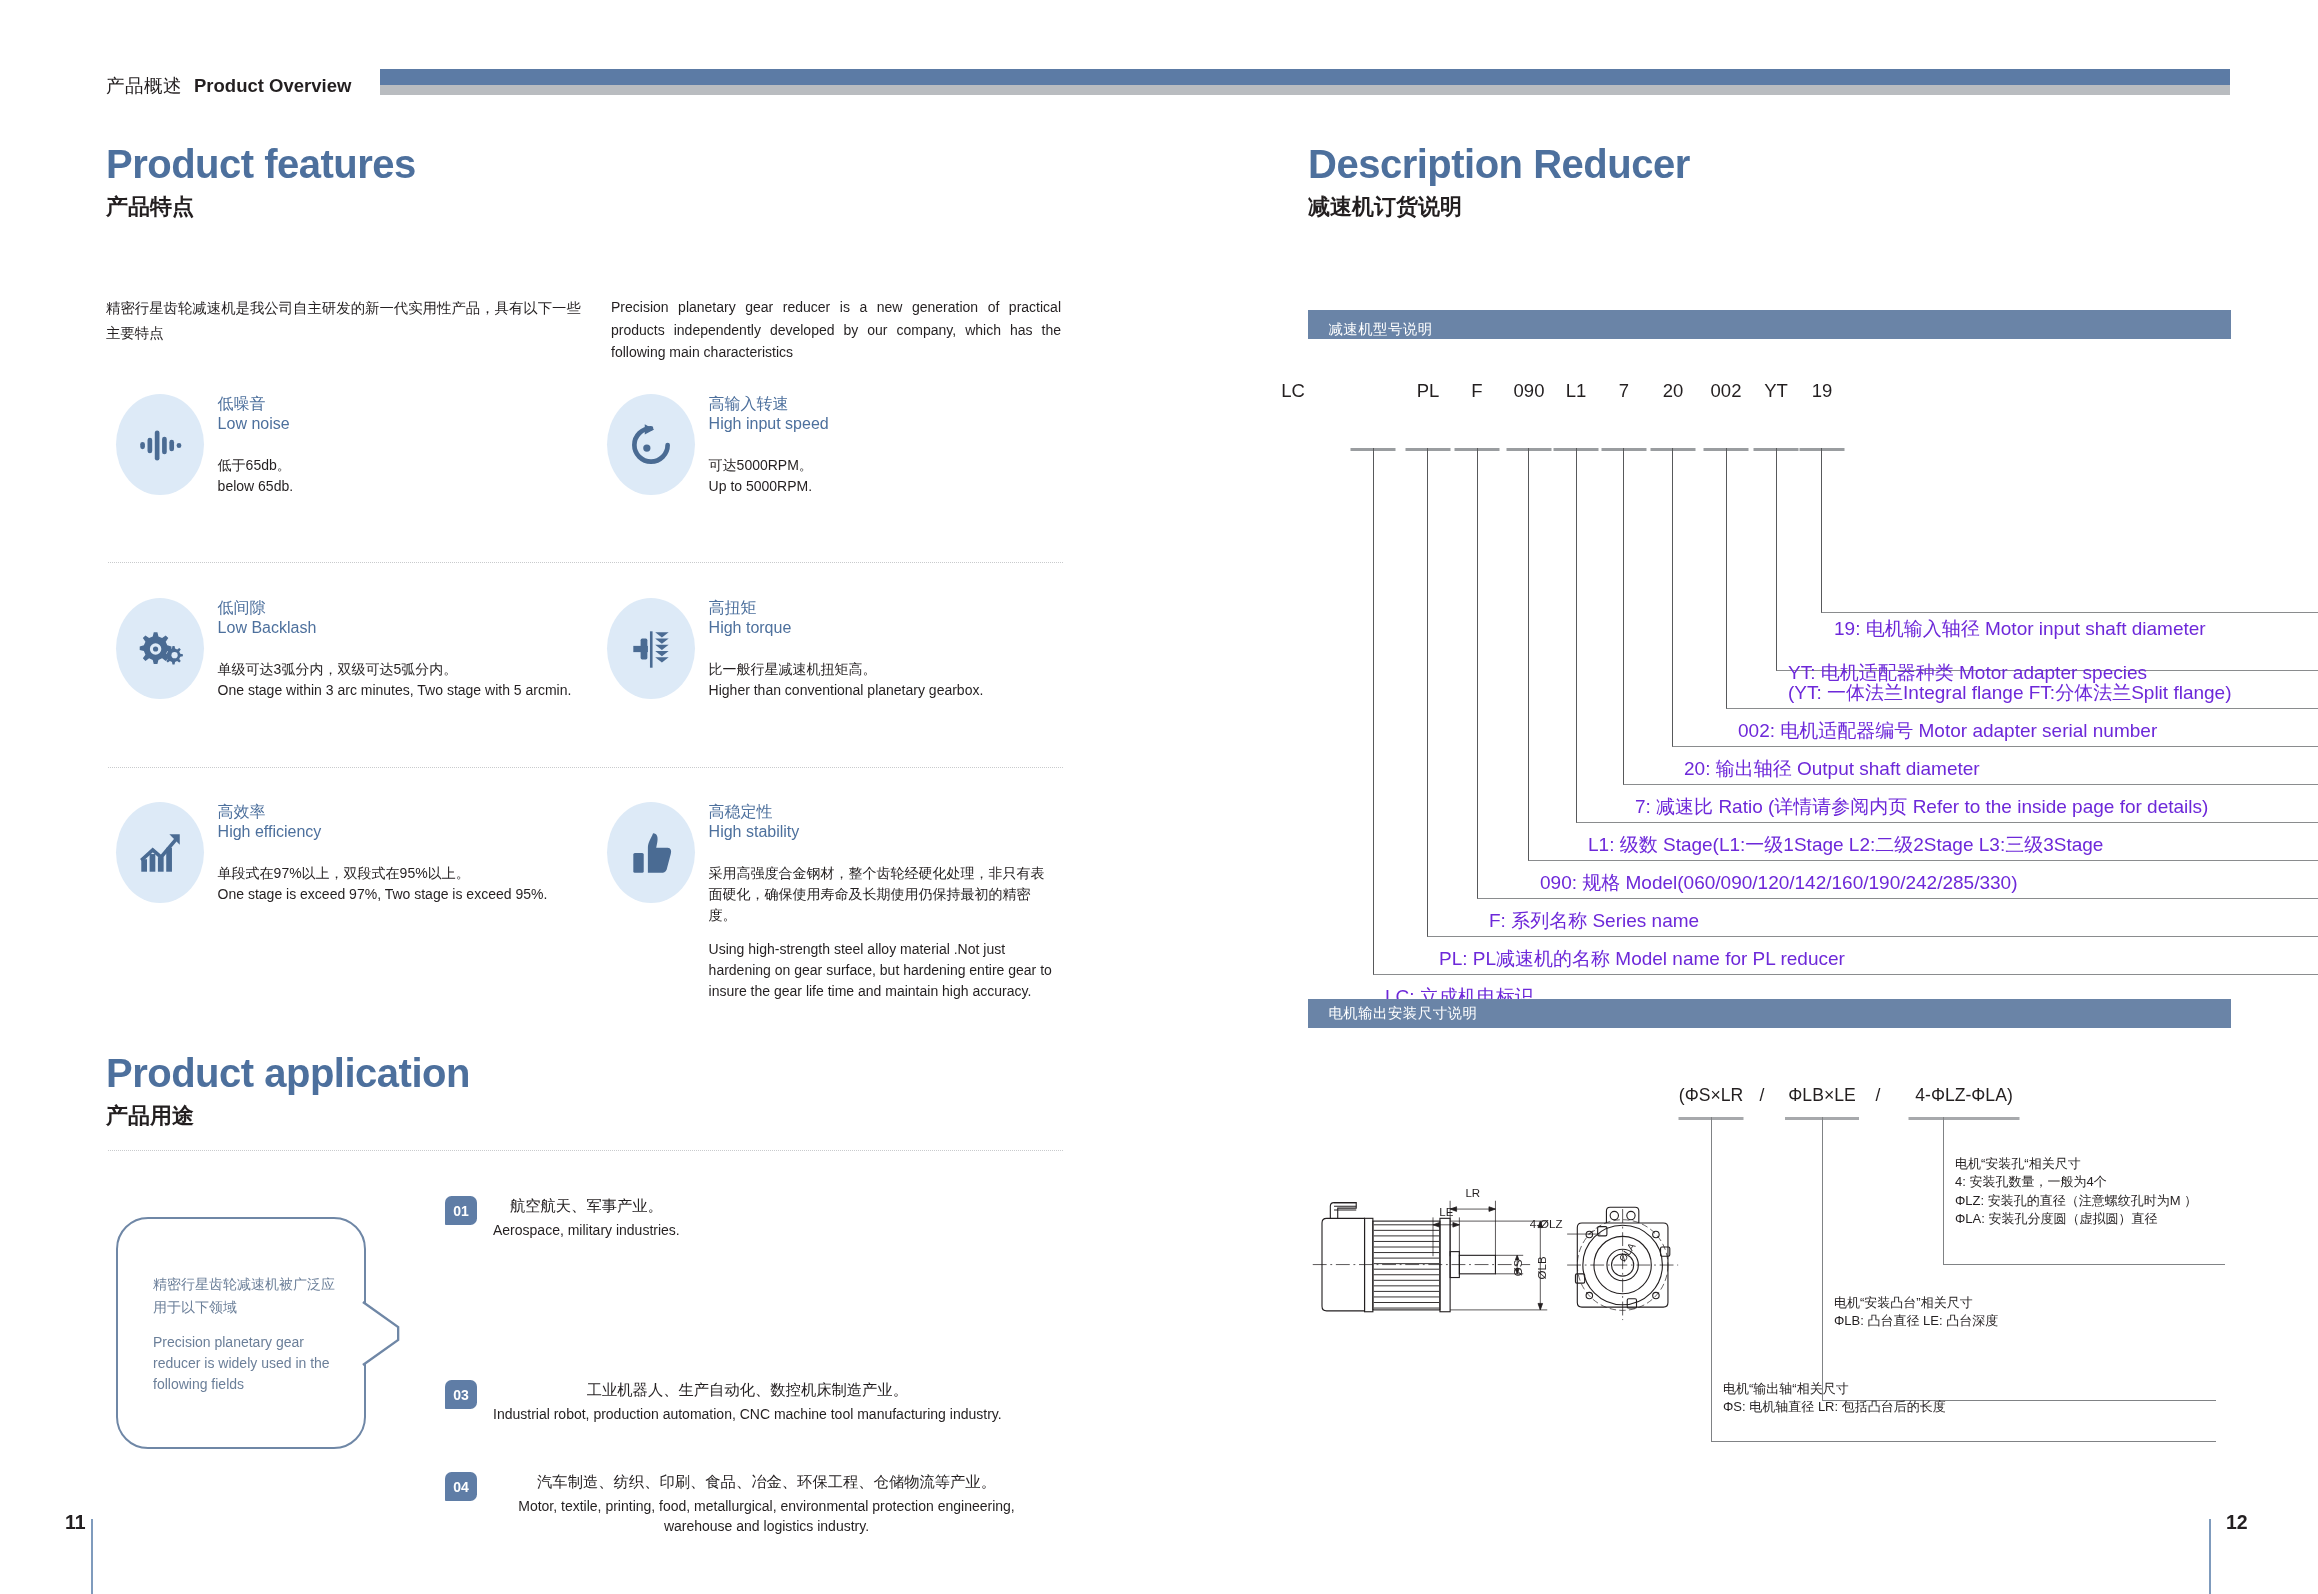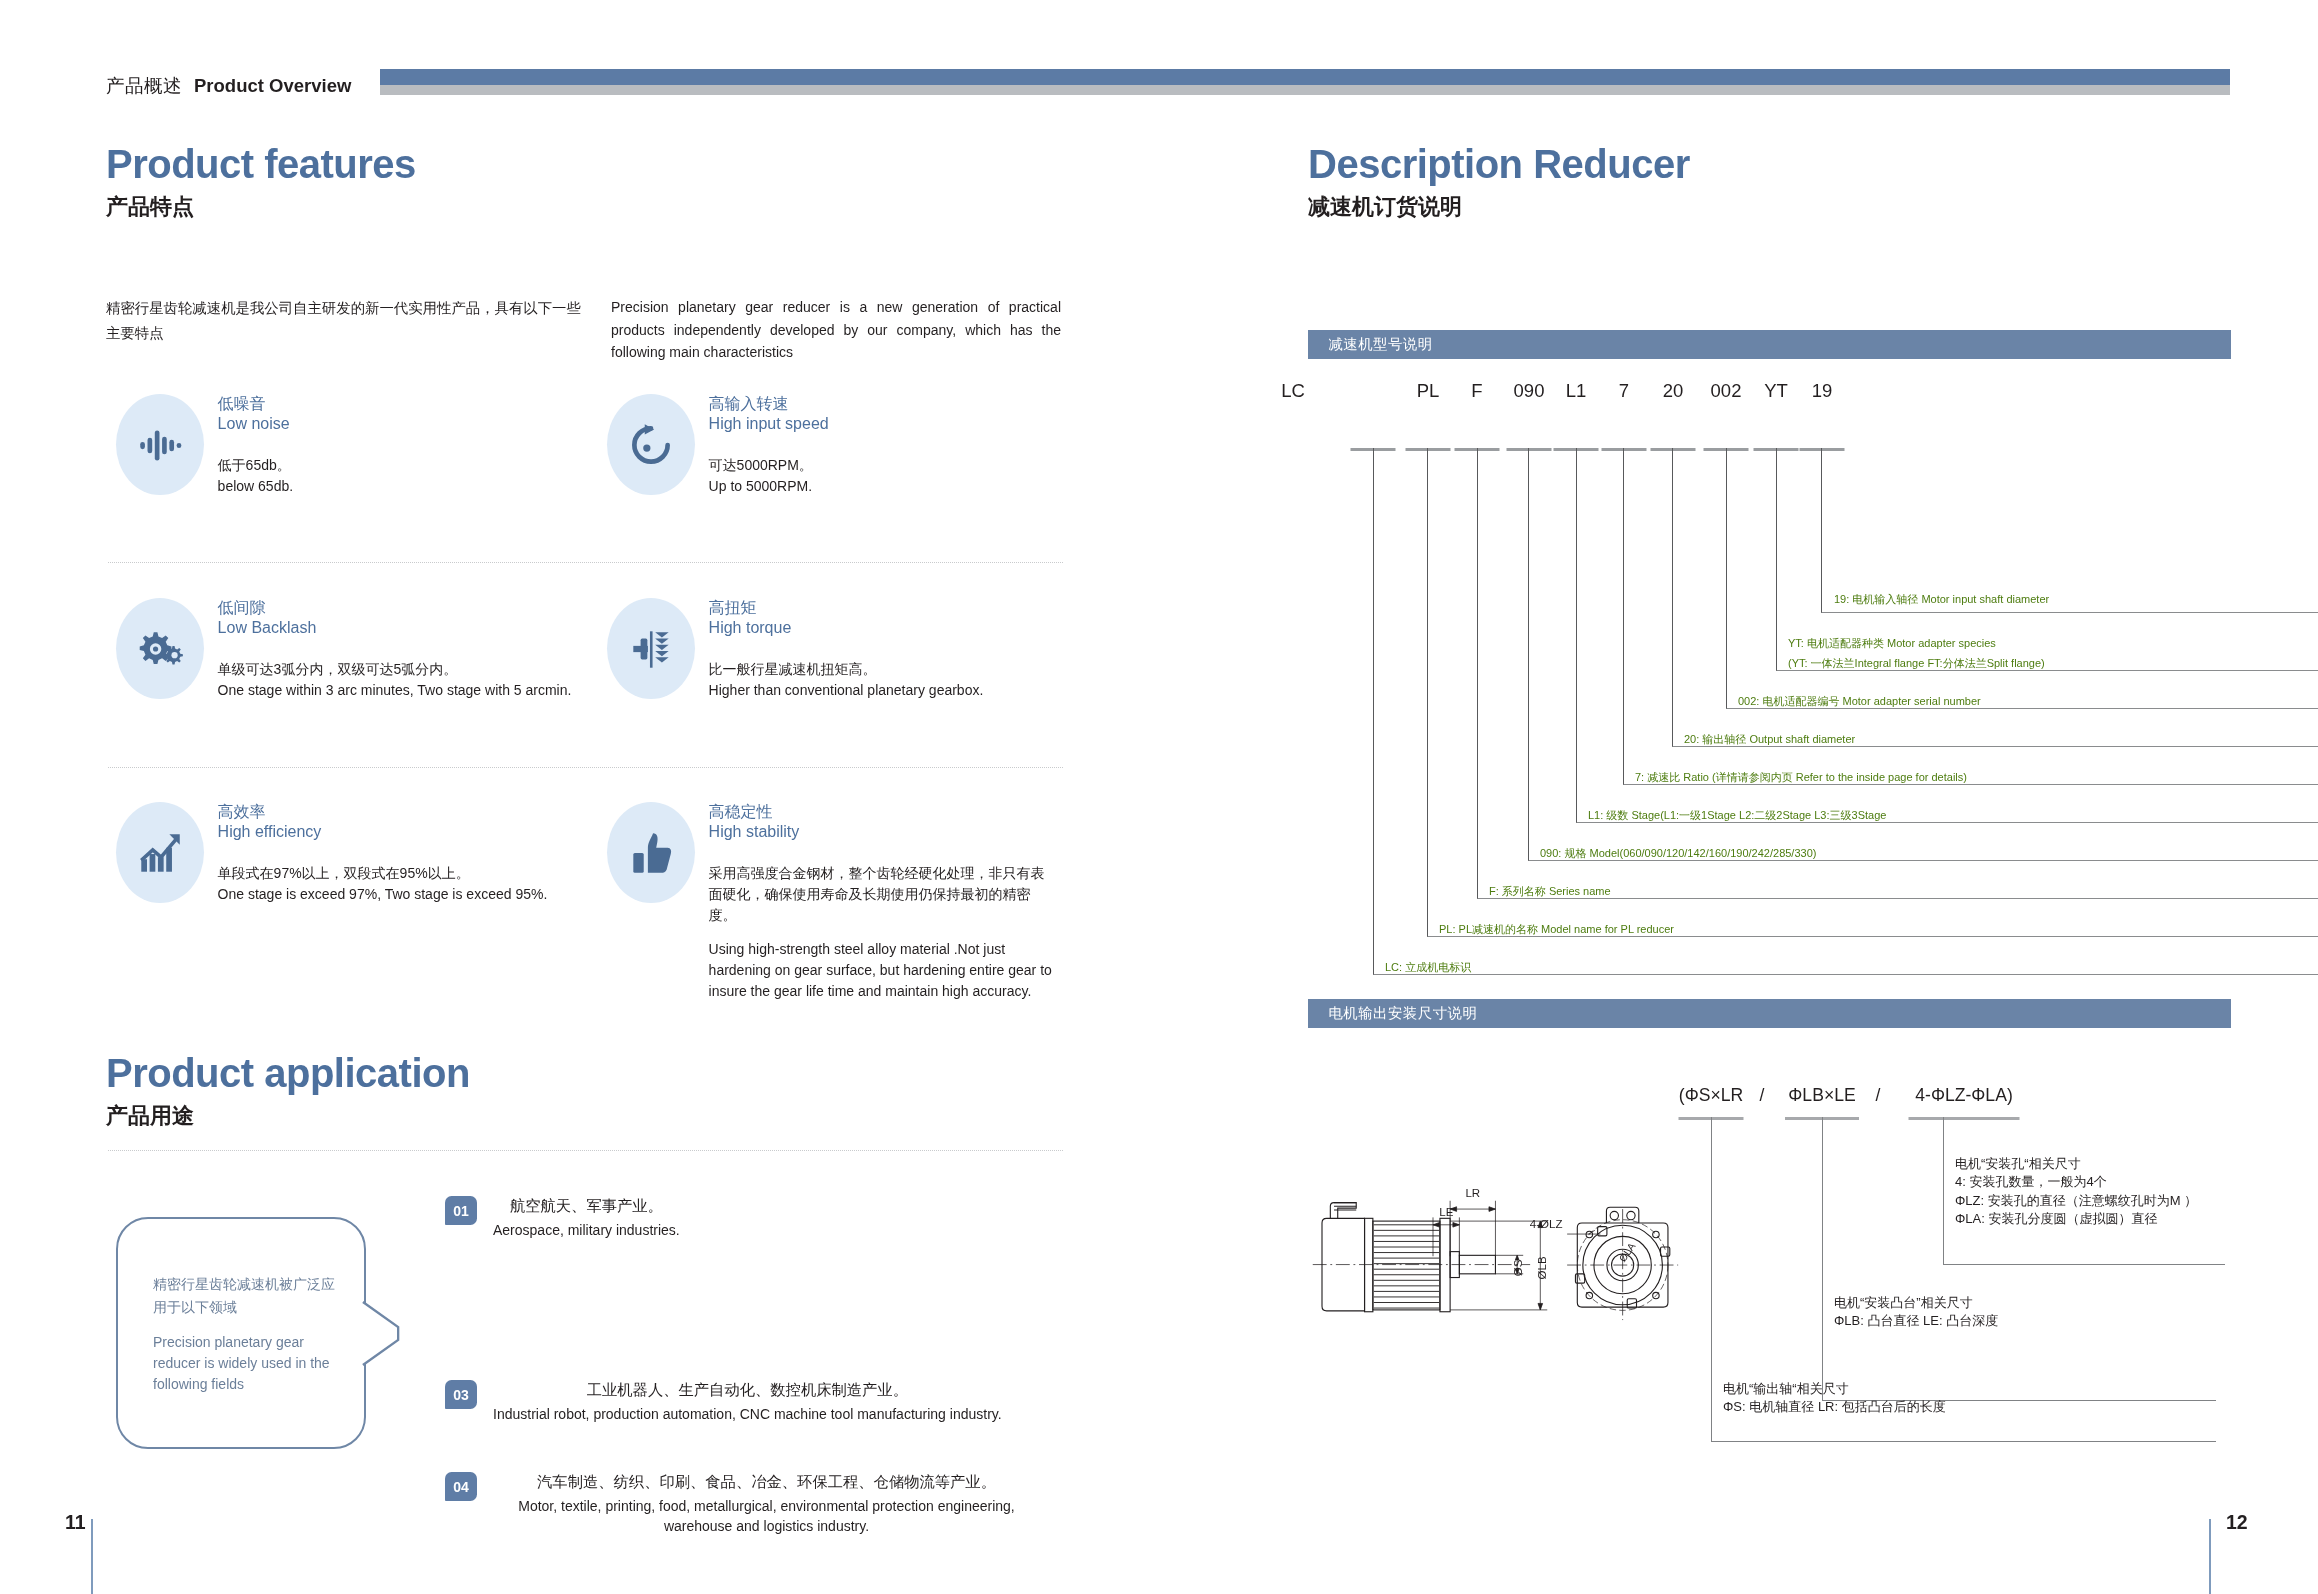"减速机型号说明" #cap1 { align-items: none -> flex-end; top: 330px -> 310px }
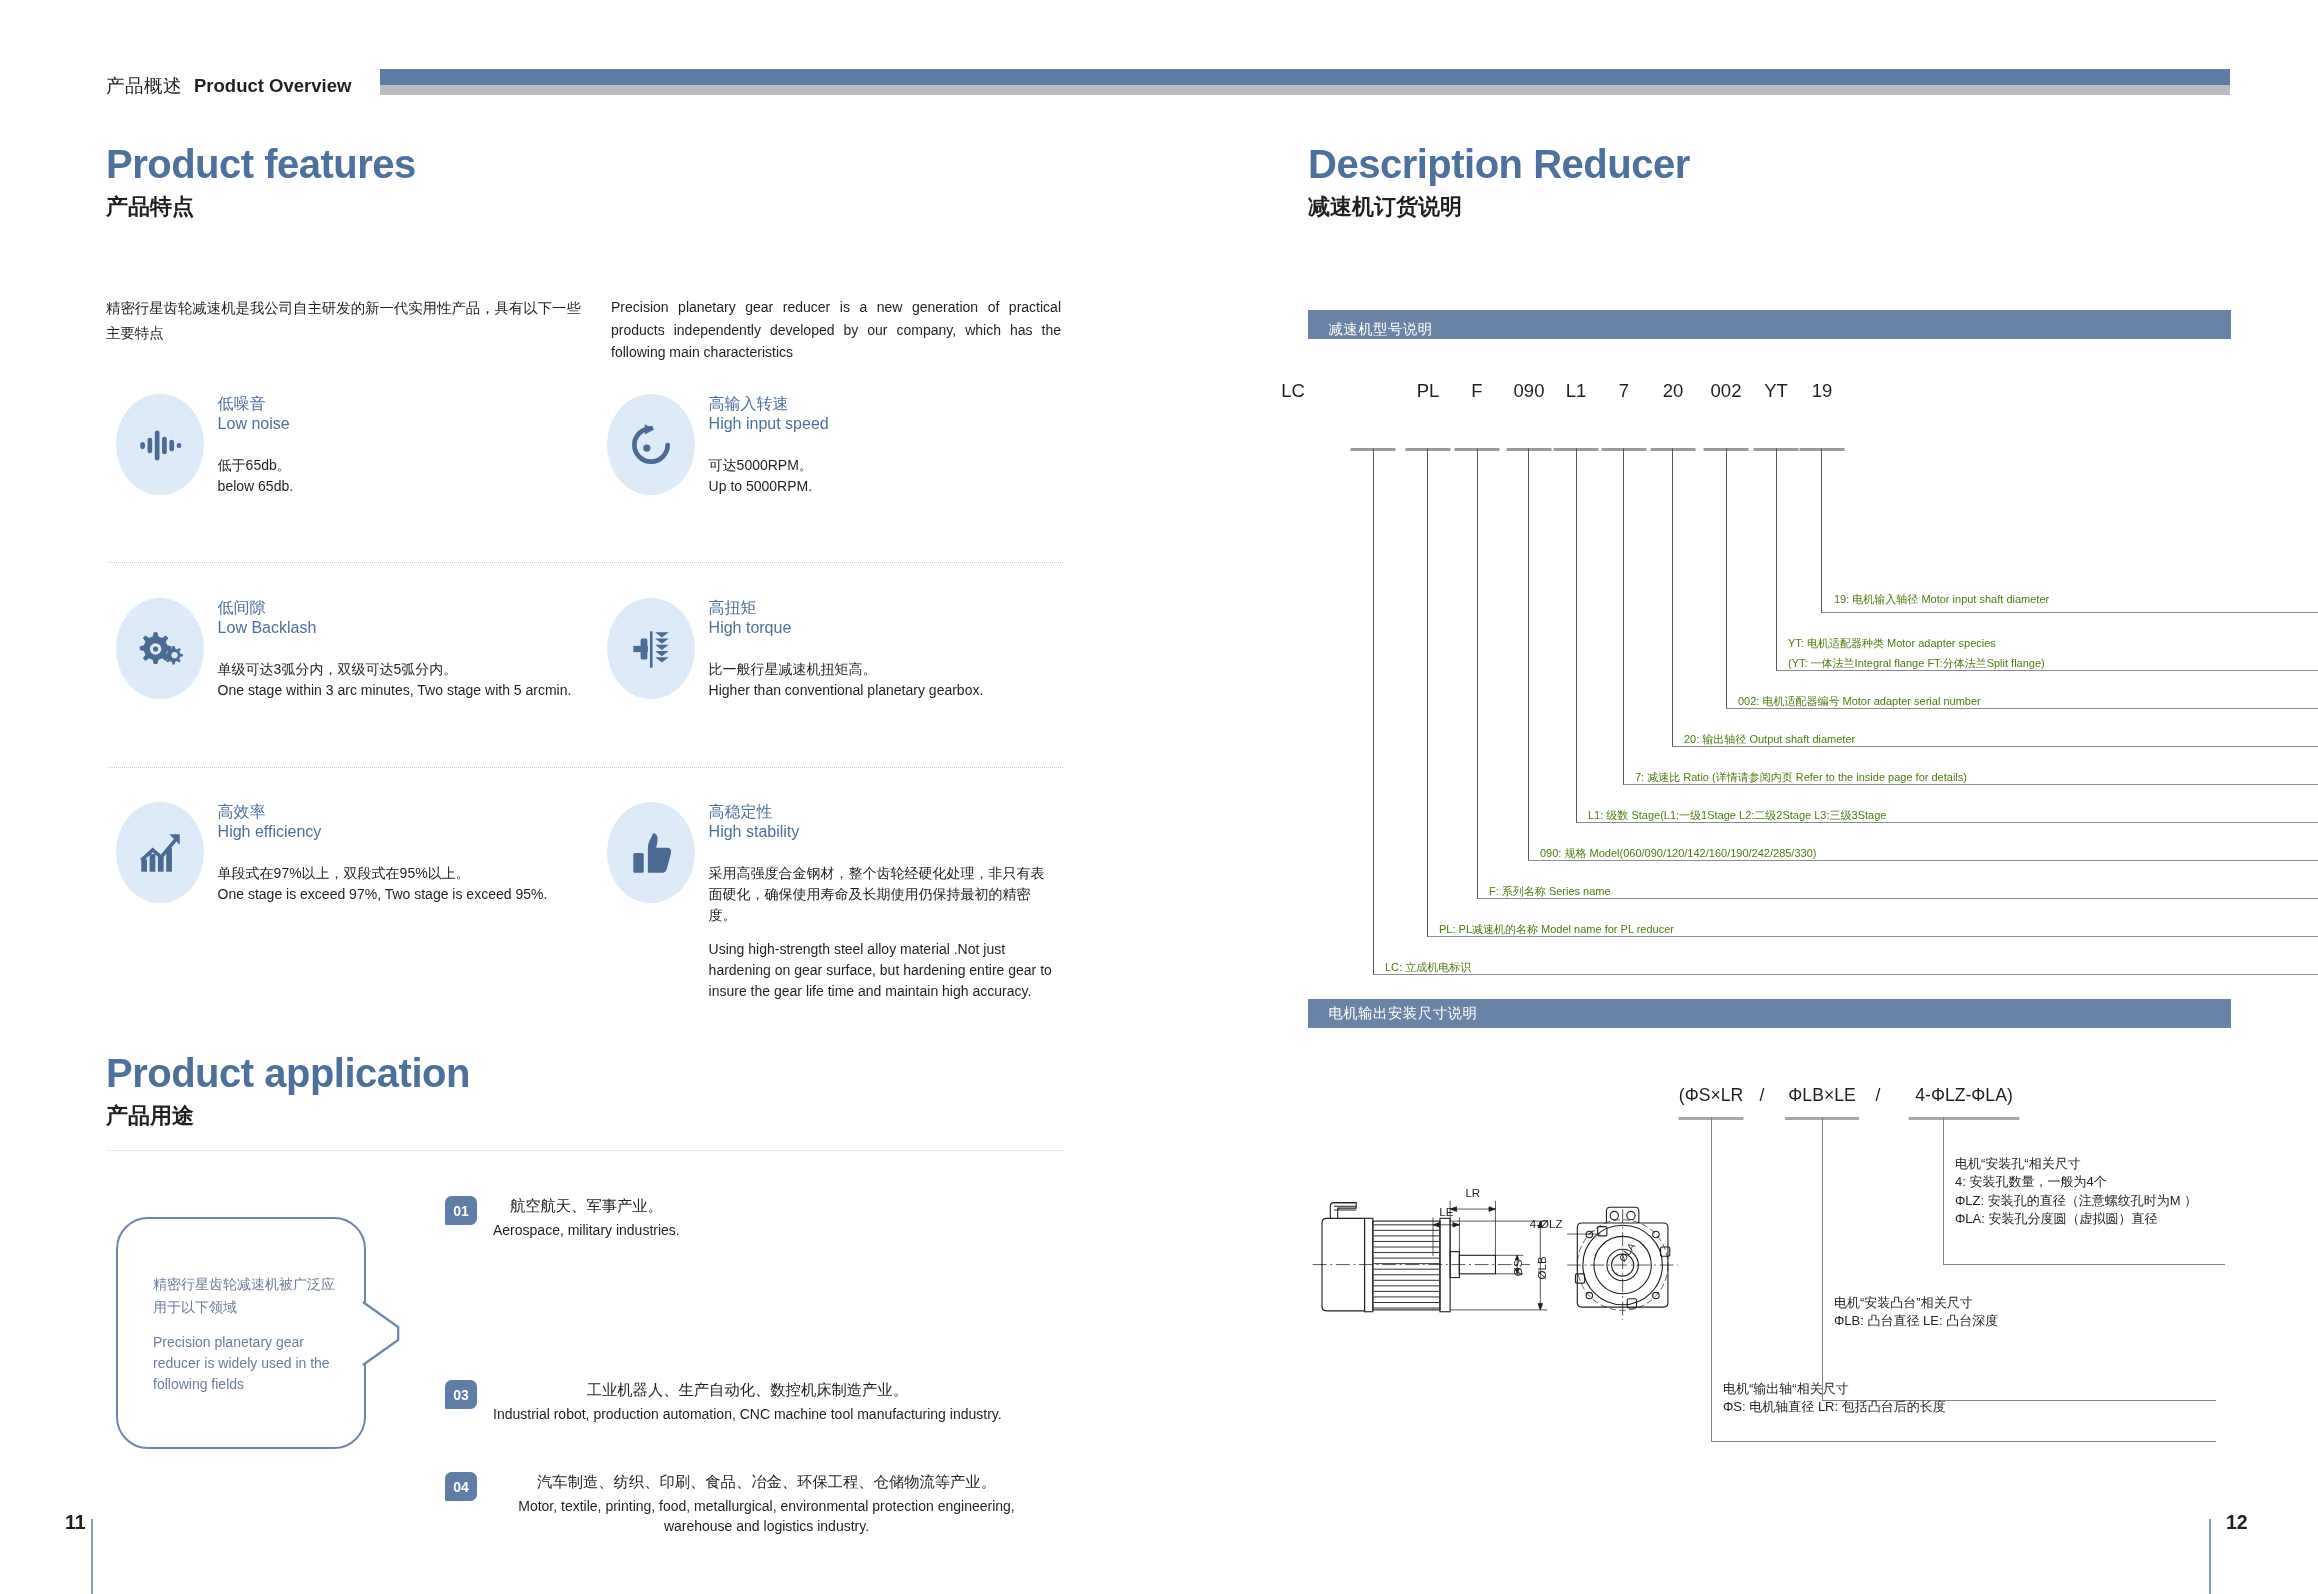"19: 电机输入轴径 Motor input shaft" .expl { color: #4d7c0f -> #6d28d9; font-size: 11px -> 19px; margin-top: none -> 24px }
